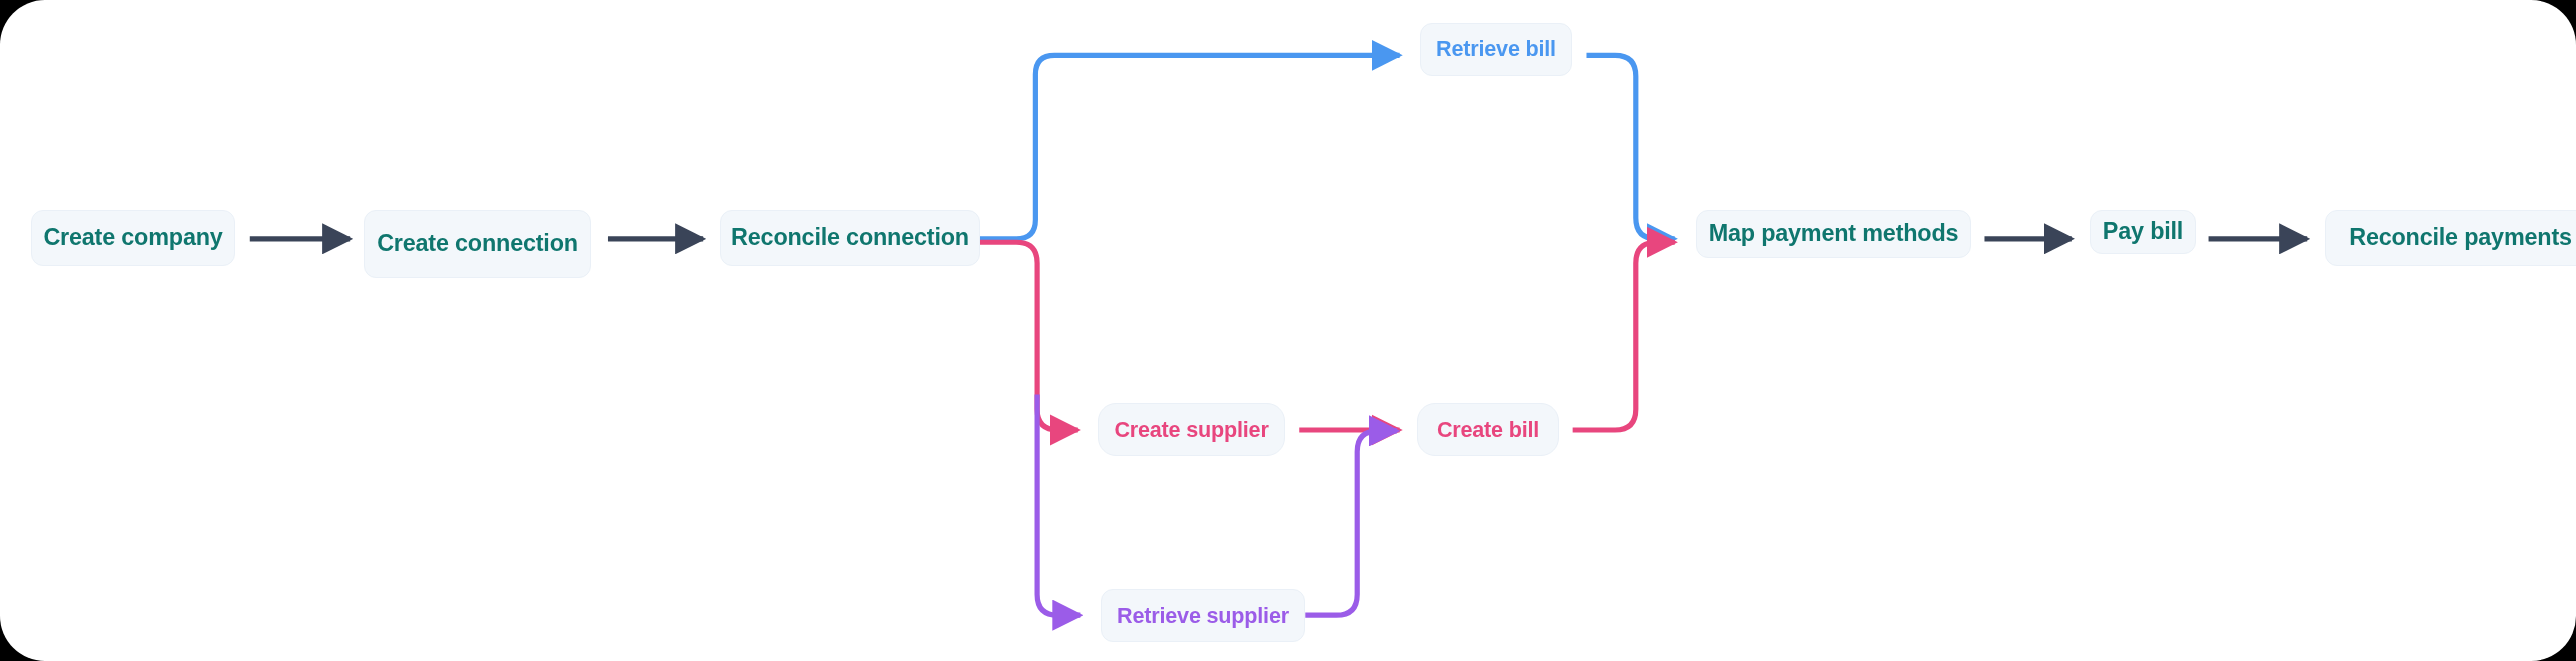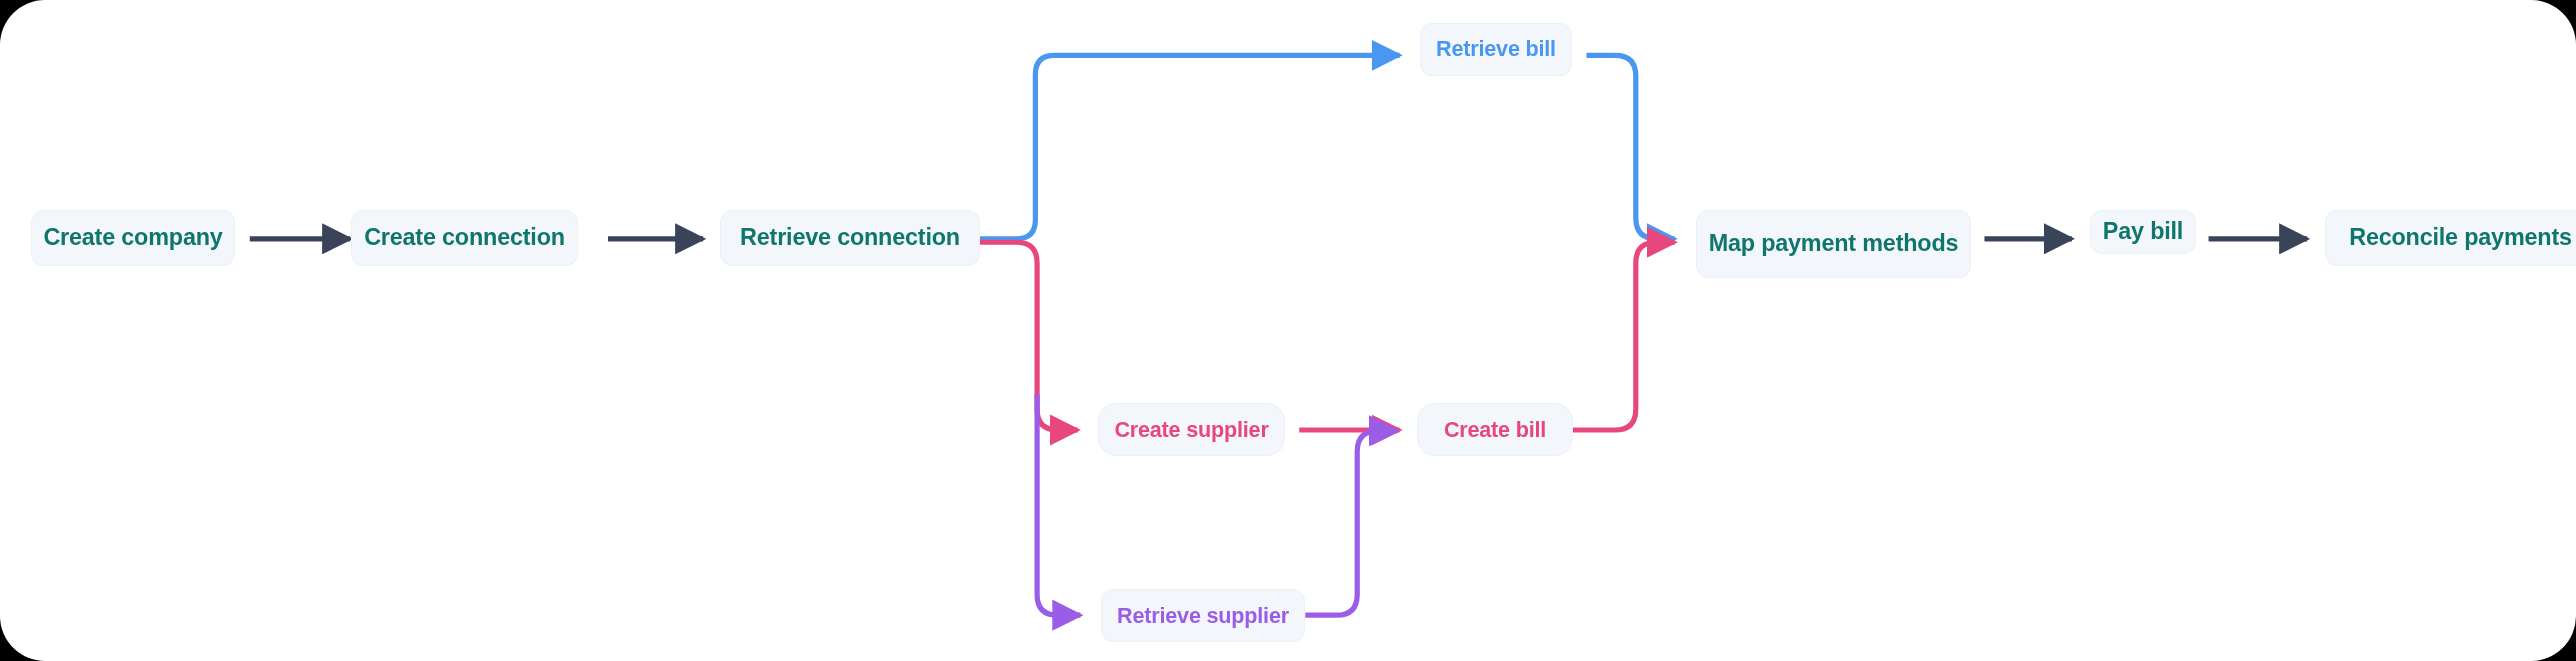"Create connection" div.node { height: 56px -> 68px; left: 351px -> 364px }
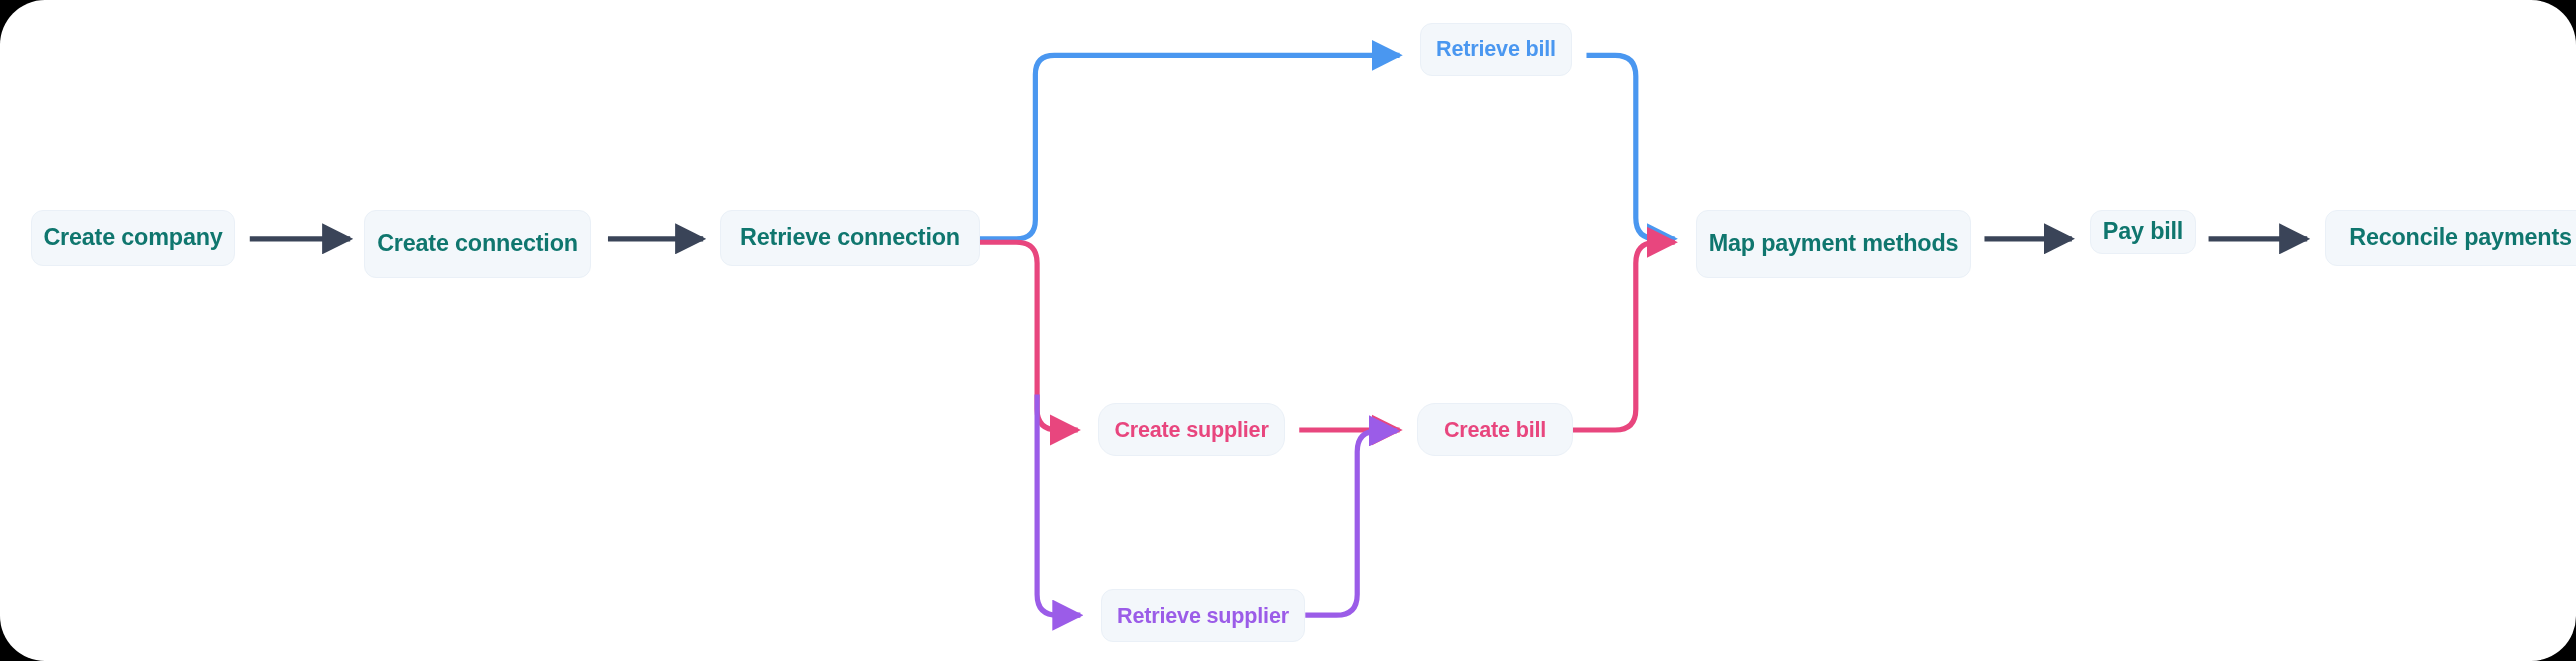"Retrieve connection" span.node-label { text: Retrieve -> Reconcile }
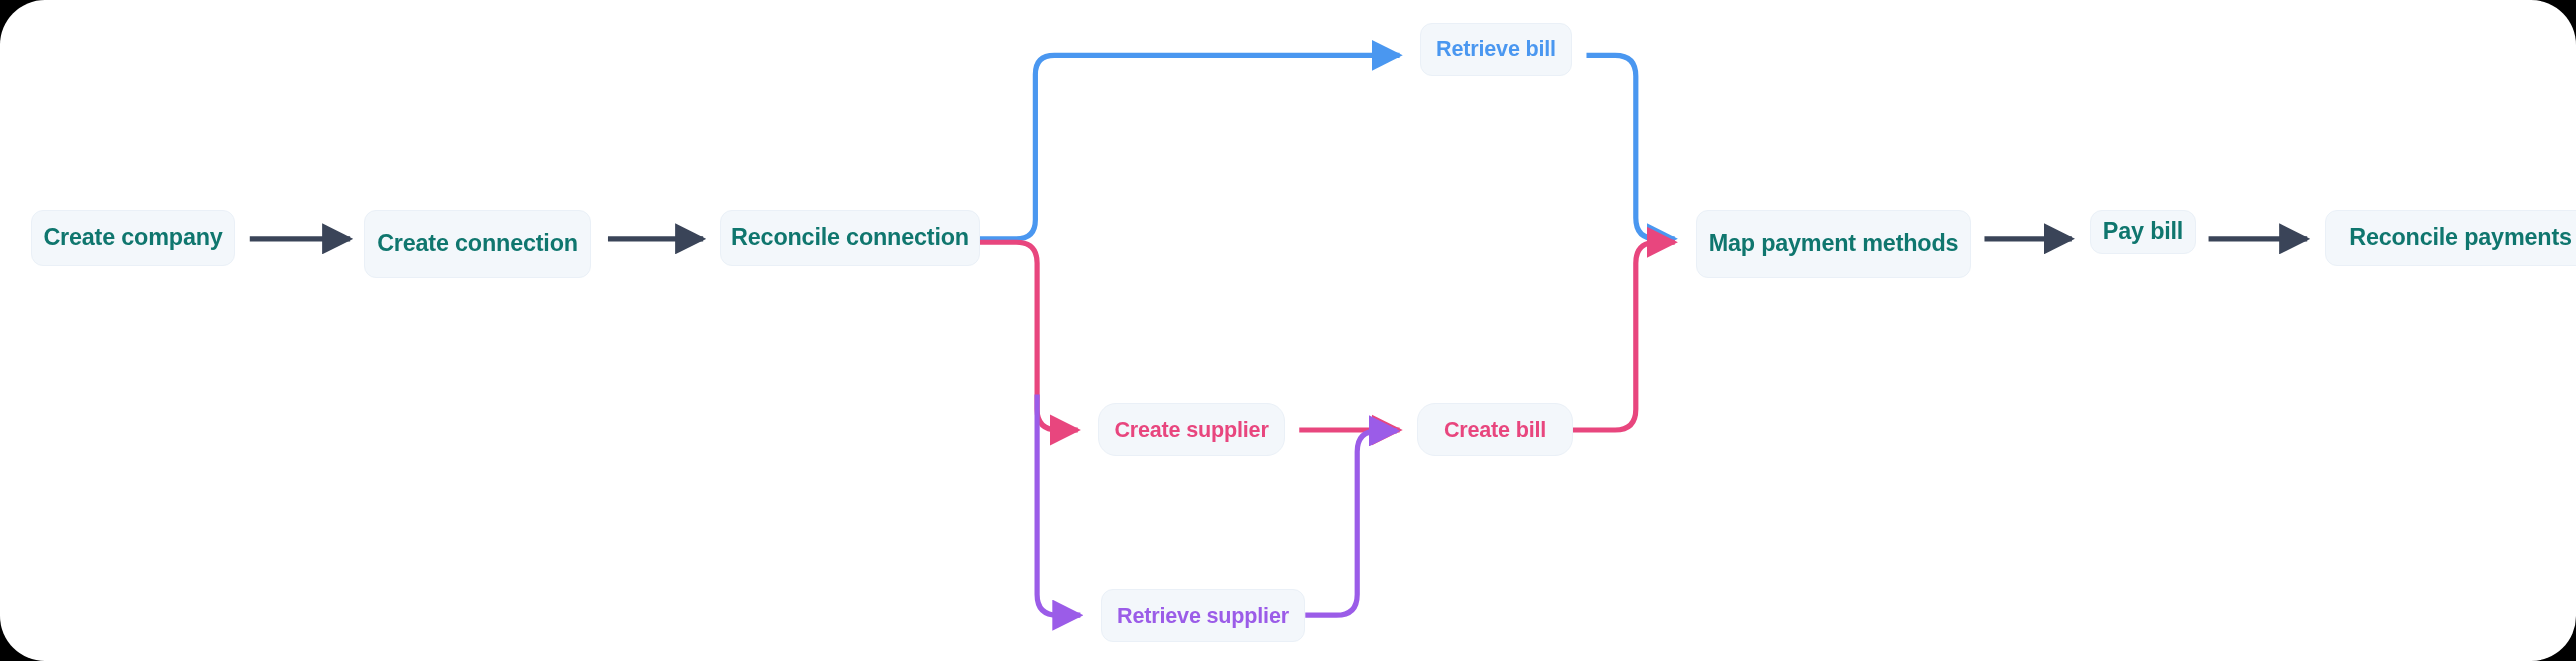"Map payment methods" div.node { height: 68px -> 48px }
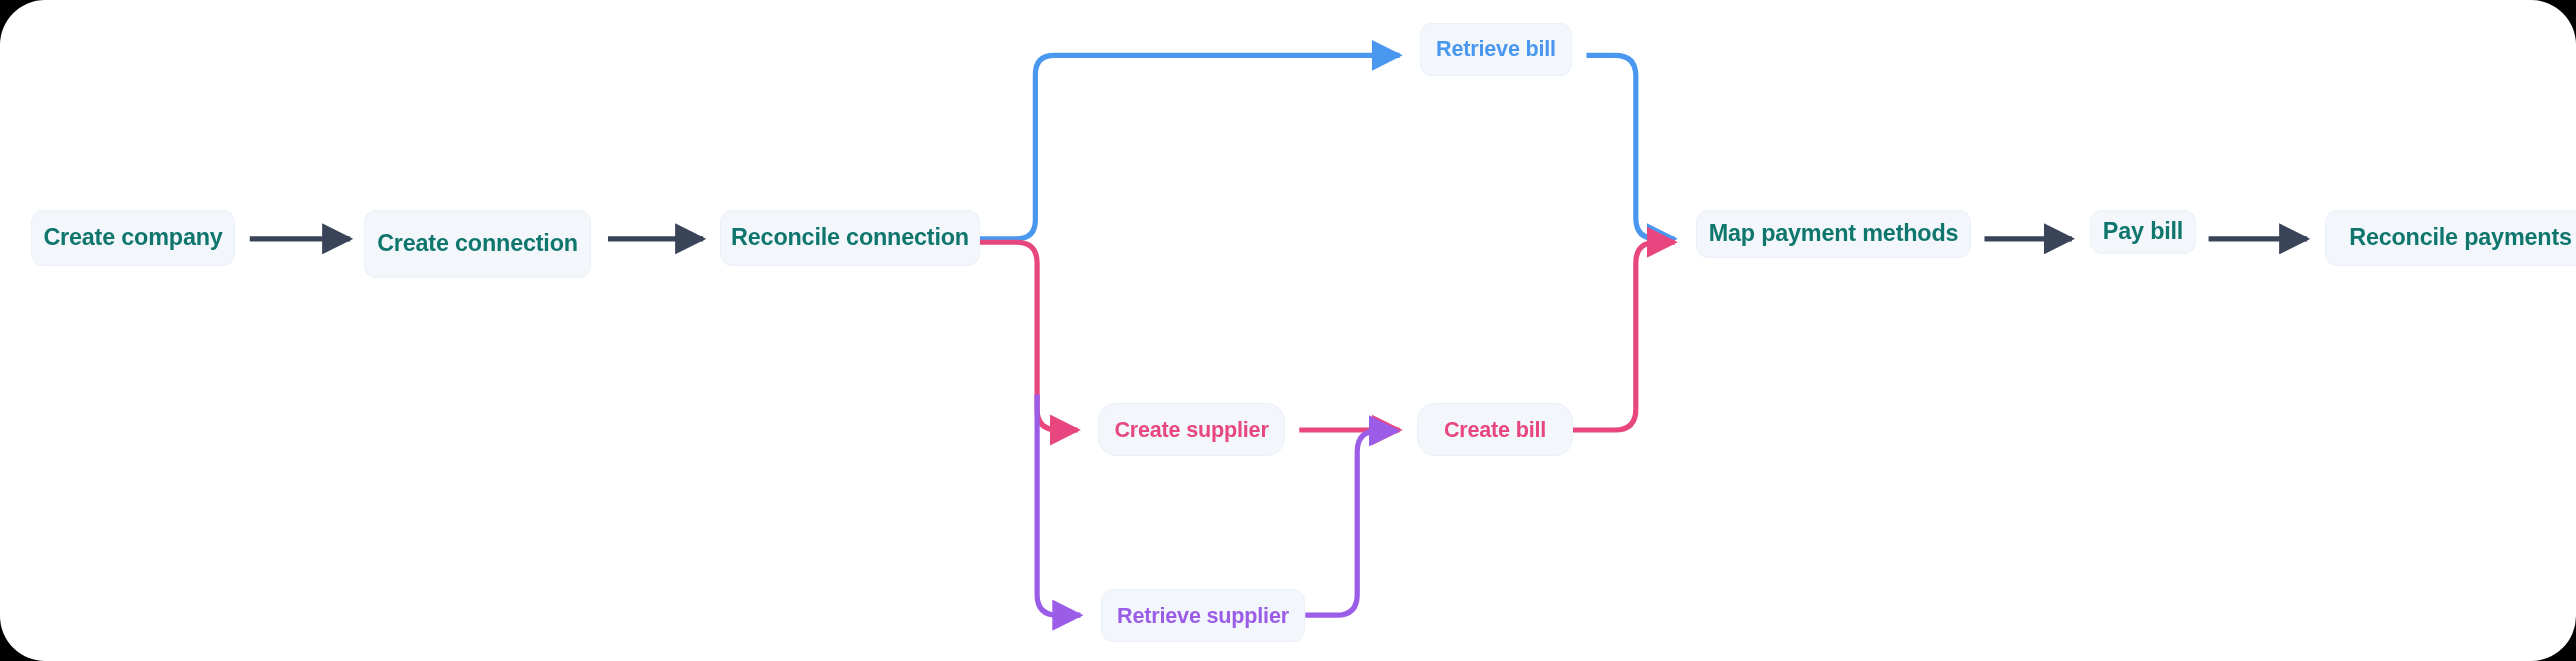"Create bill" div.node { width: 156px -> 142px }
